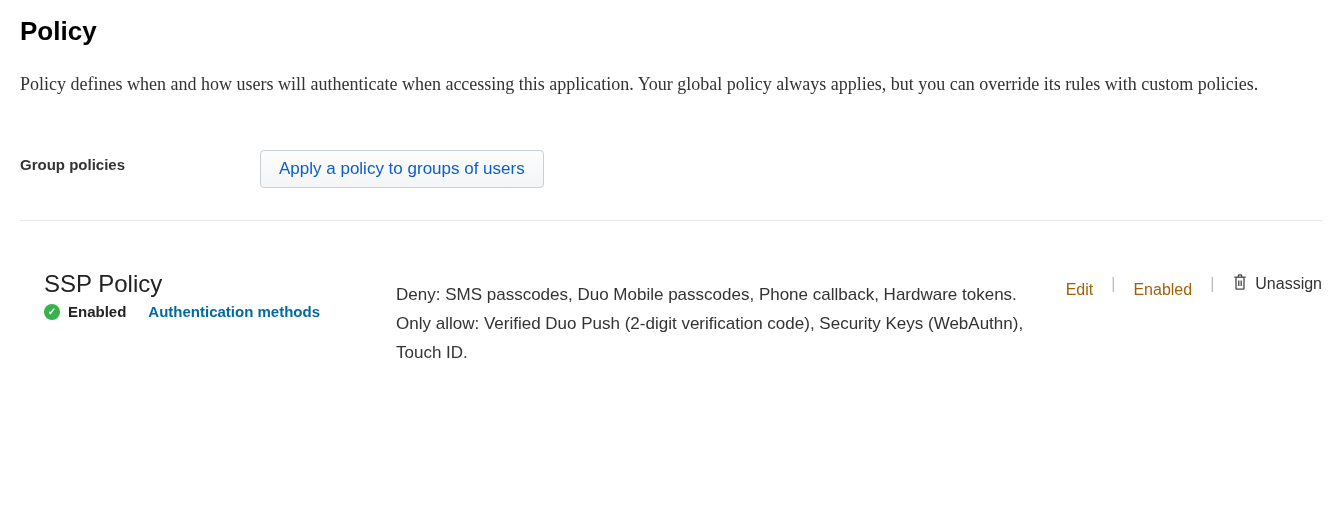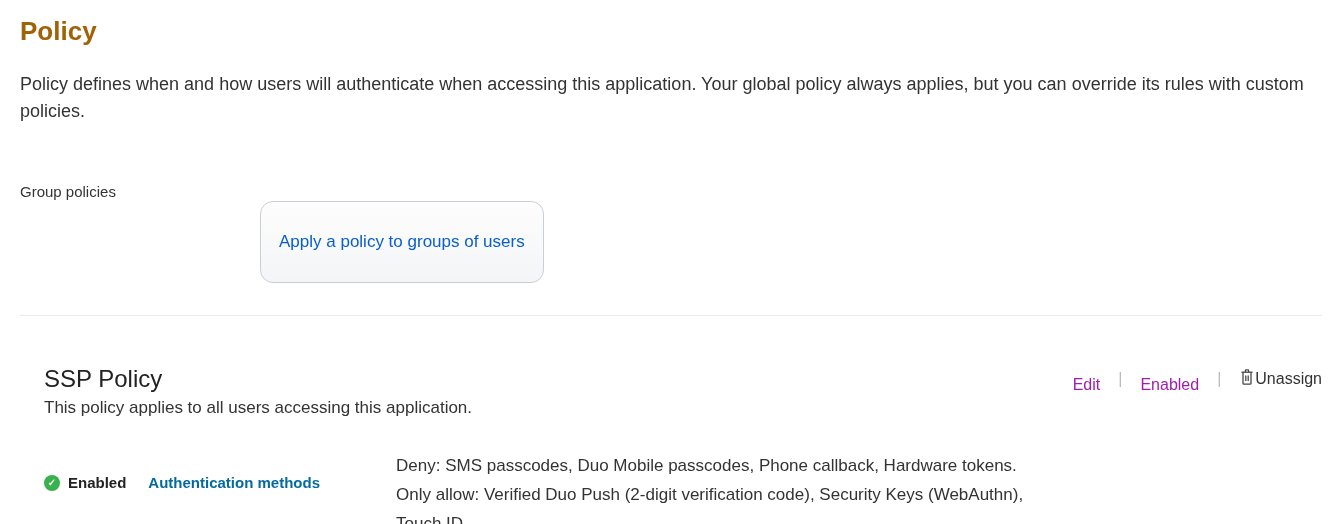"Policy" .page-title { color: #a16207 -> #000000 }
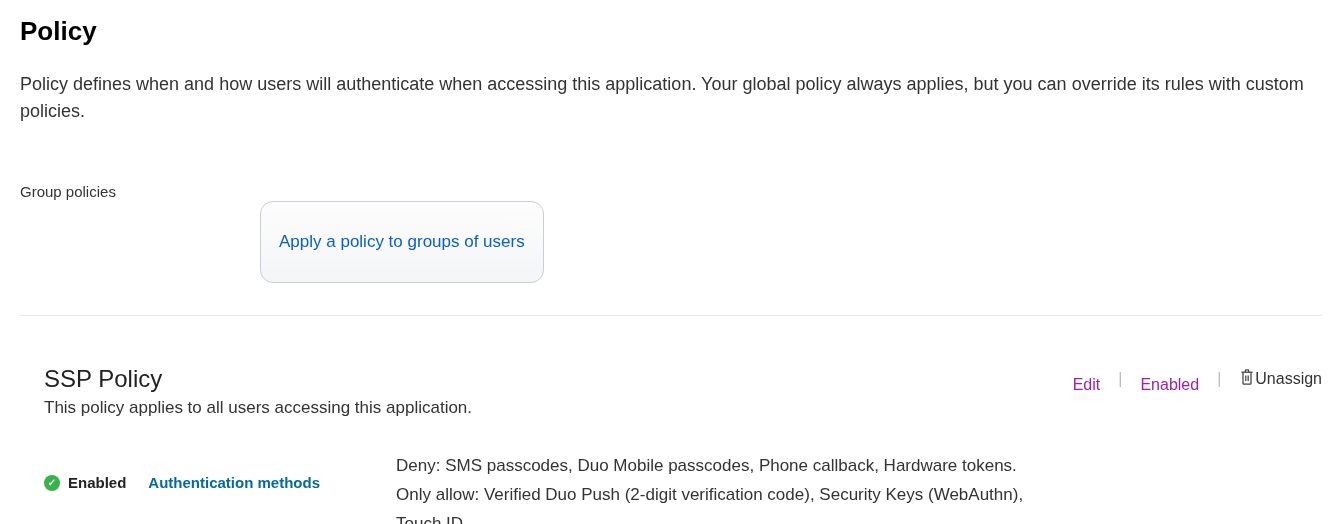"Policy defines when and how" .page-description { font-family: none -> Liberation Serif, serif }
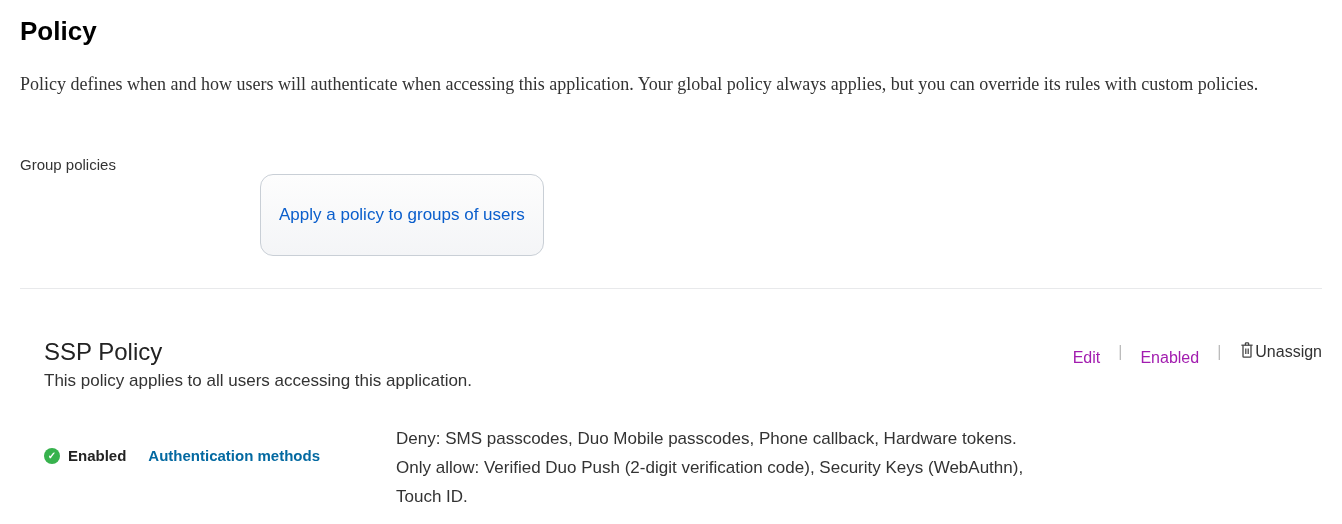"Group policies" .label-col { font-weight: 400 -> 700 }
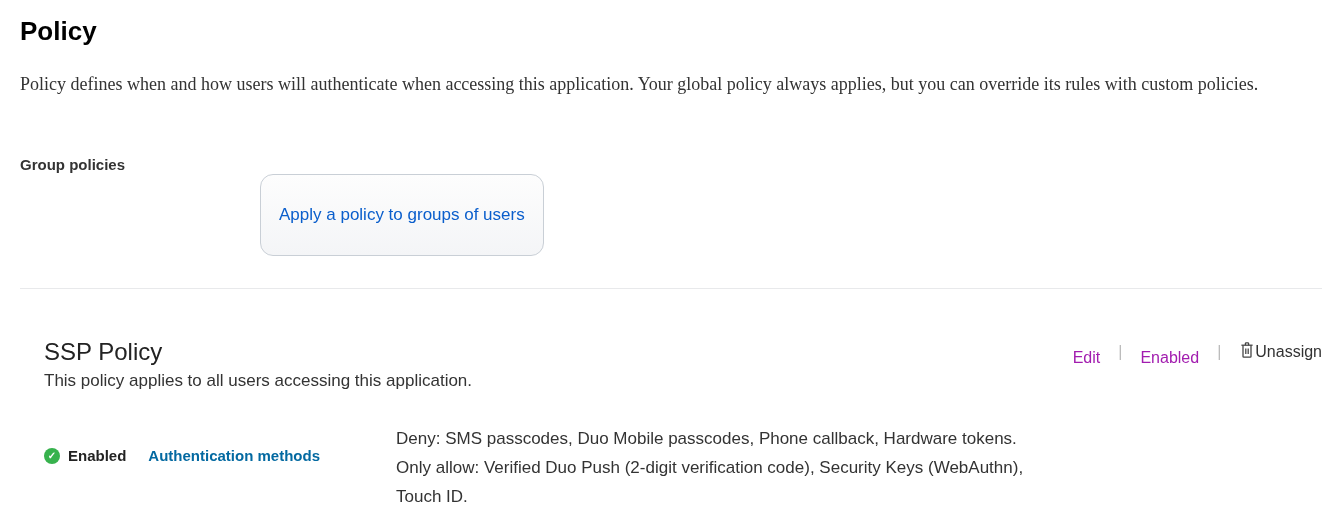"Apply a policy to groups" .apply-button { border-radius: 13px -> 4px; margin-top: 24px -> none; padding: 30px 18px -> 8px 18px }
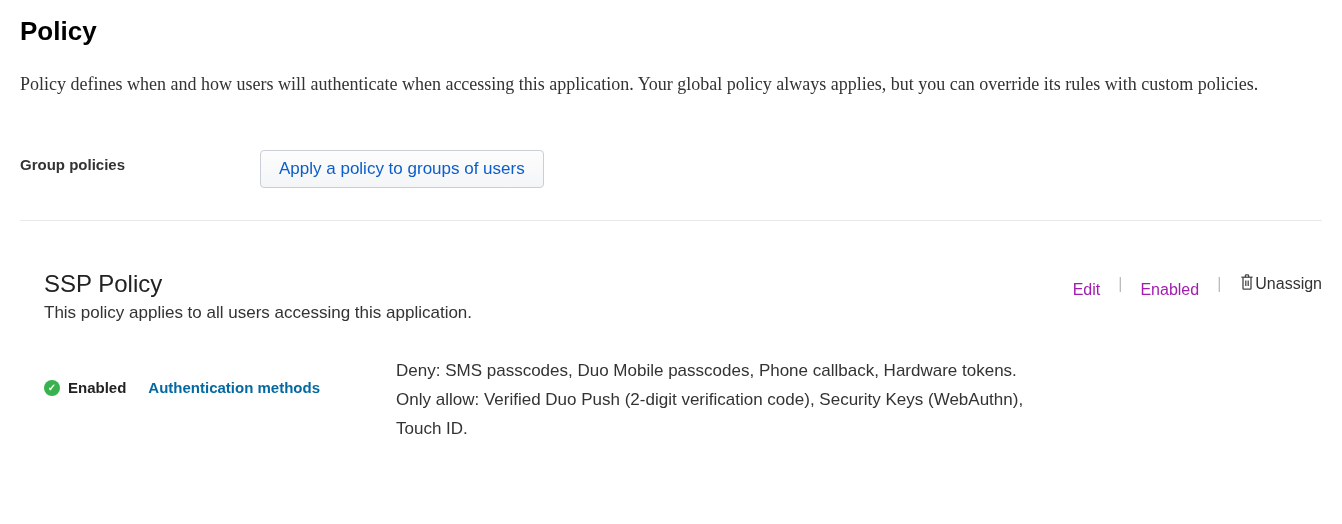"Edit" .action-link { color: #a21caf -> #a16207 }
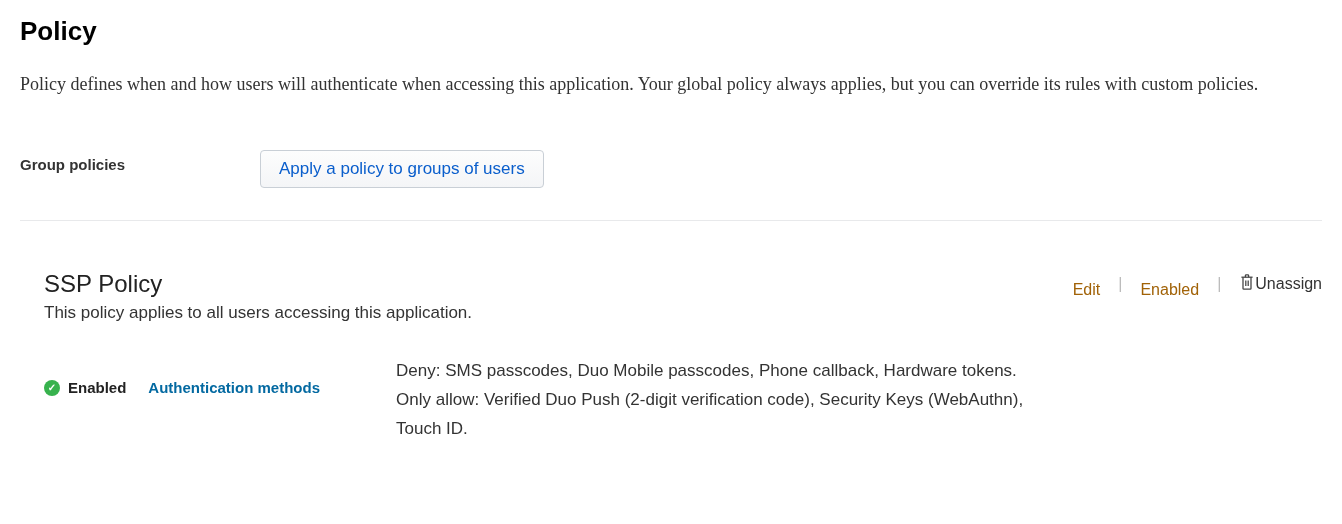"Unassign" .action-with-icon { gap: 0 -> 7px }
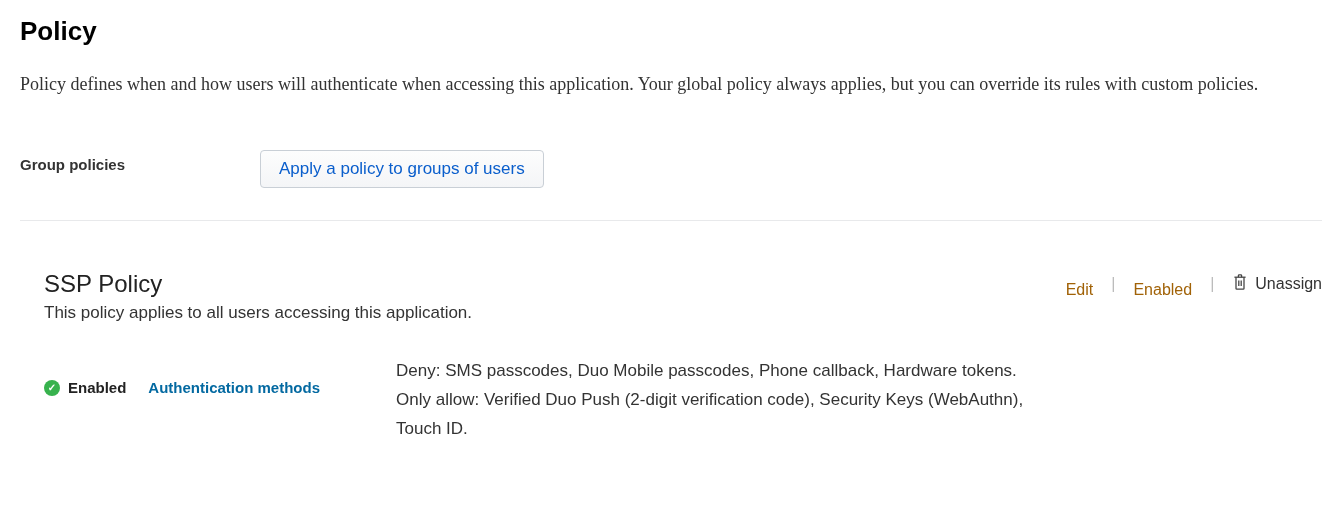"This policy applies to all" div.policy-sub { html: <div>This policy applies to all users accessing this application.</div> -> none }
